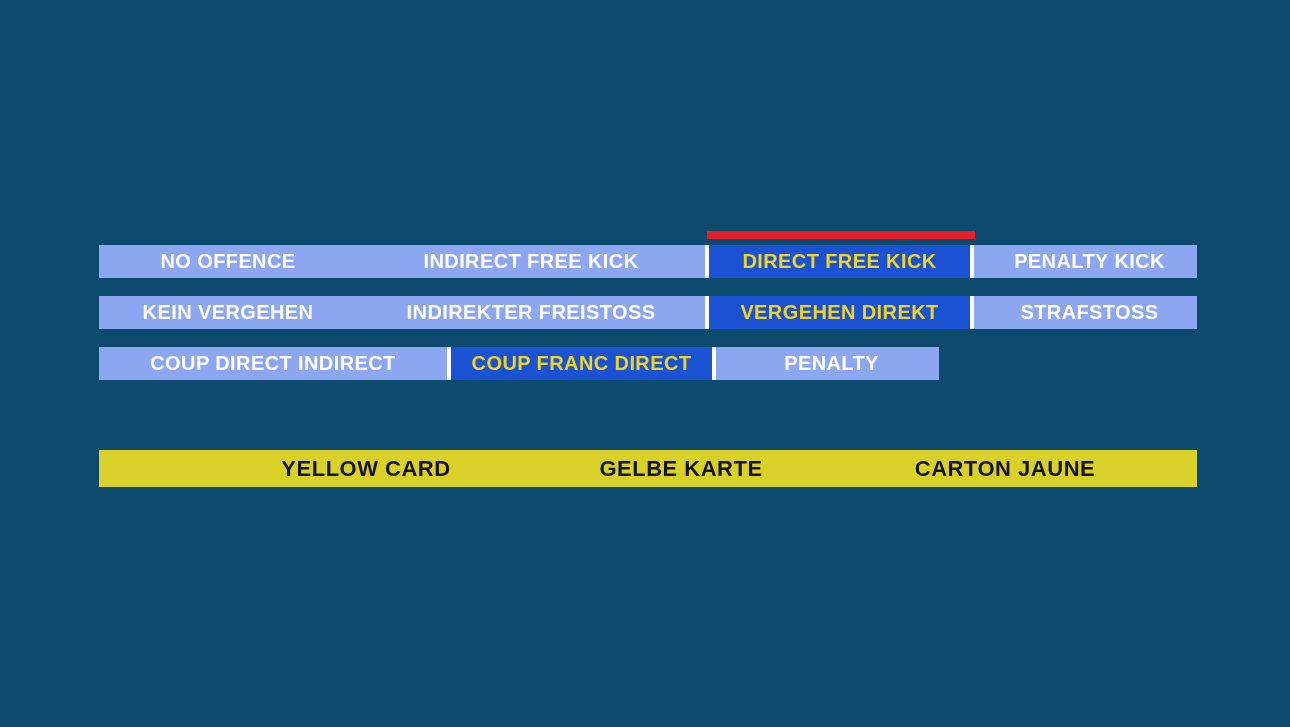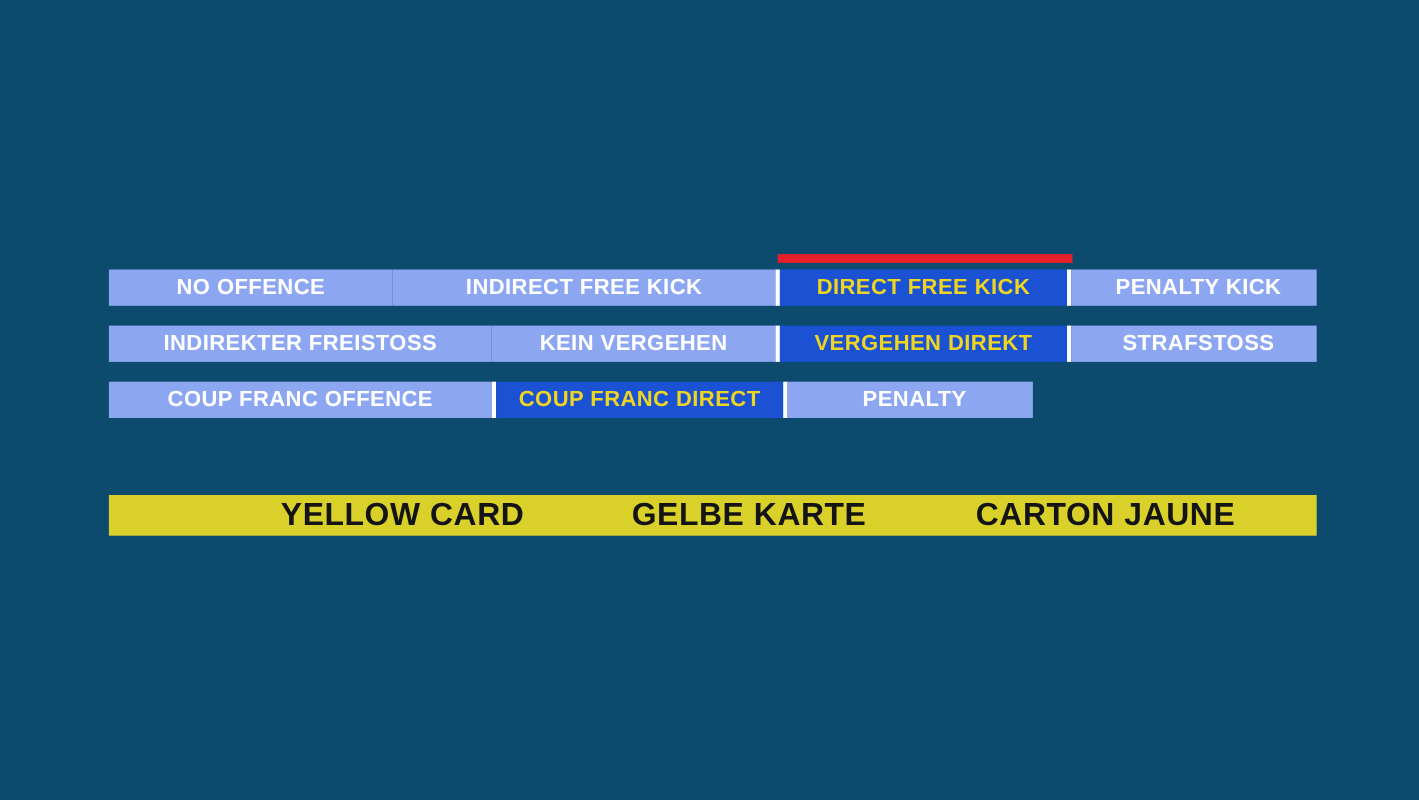"INDIREKTER FREISTOSS" div.cell { order: before "KEIN VERGEHEN" -> after "KEIN VERGEHEN" }
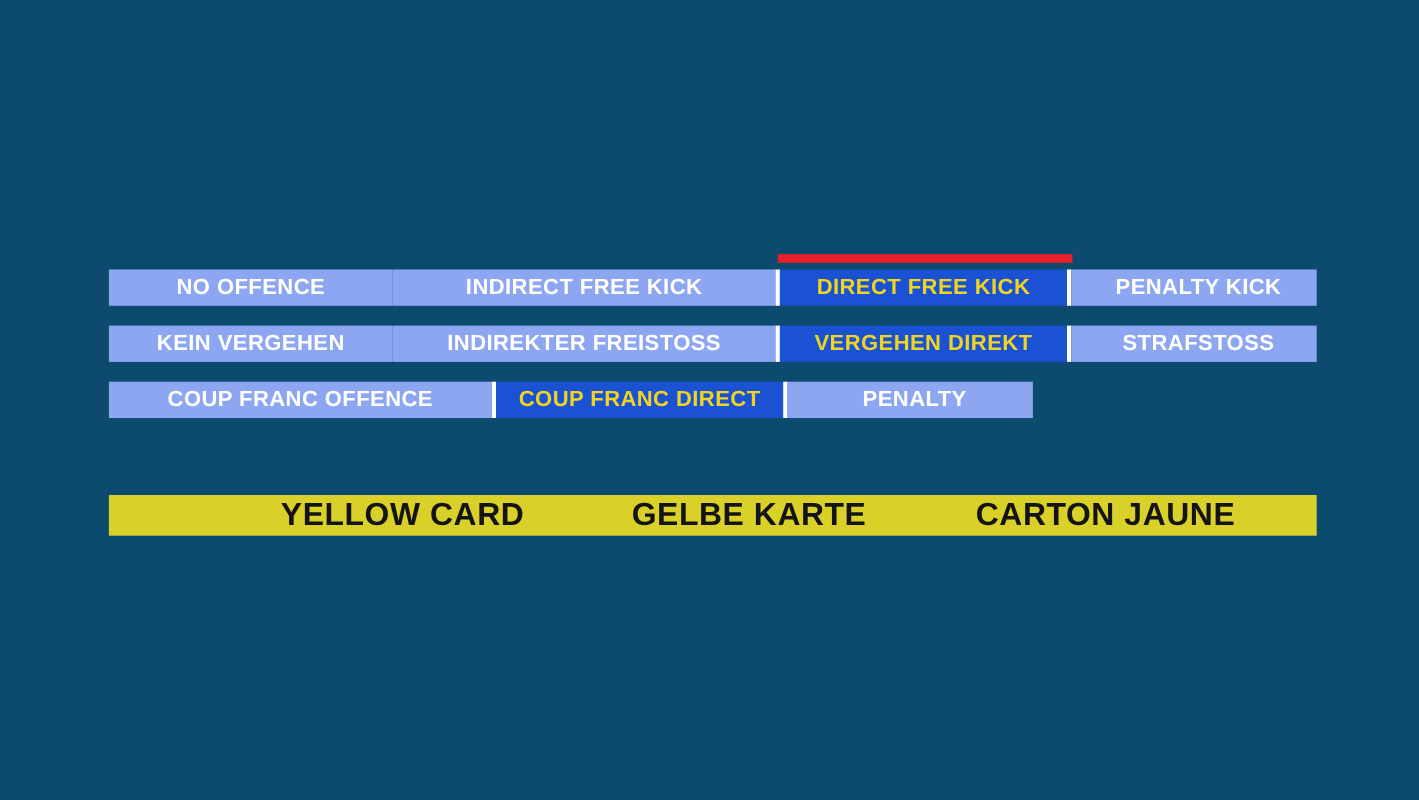"COUP FRANC OFFENCE" span { text: FRANC OFFENCE -> DIRECT INDIRECT }
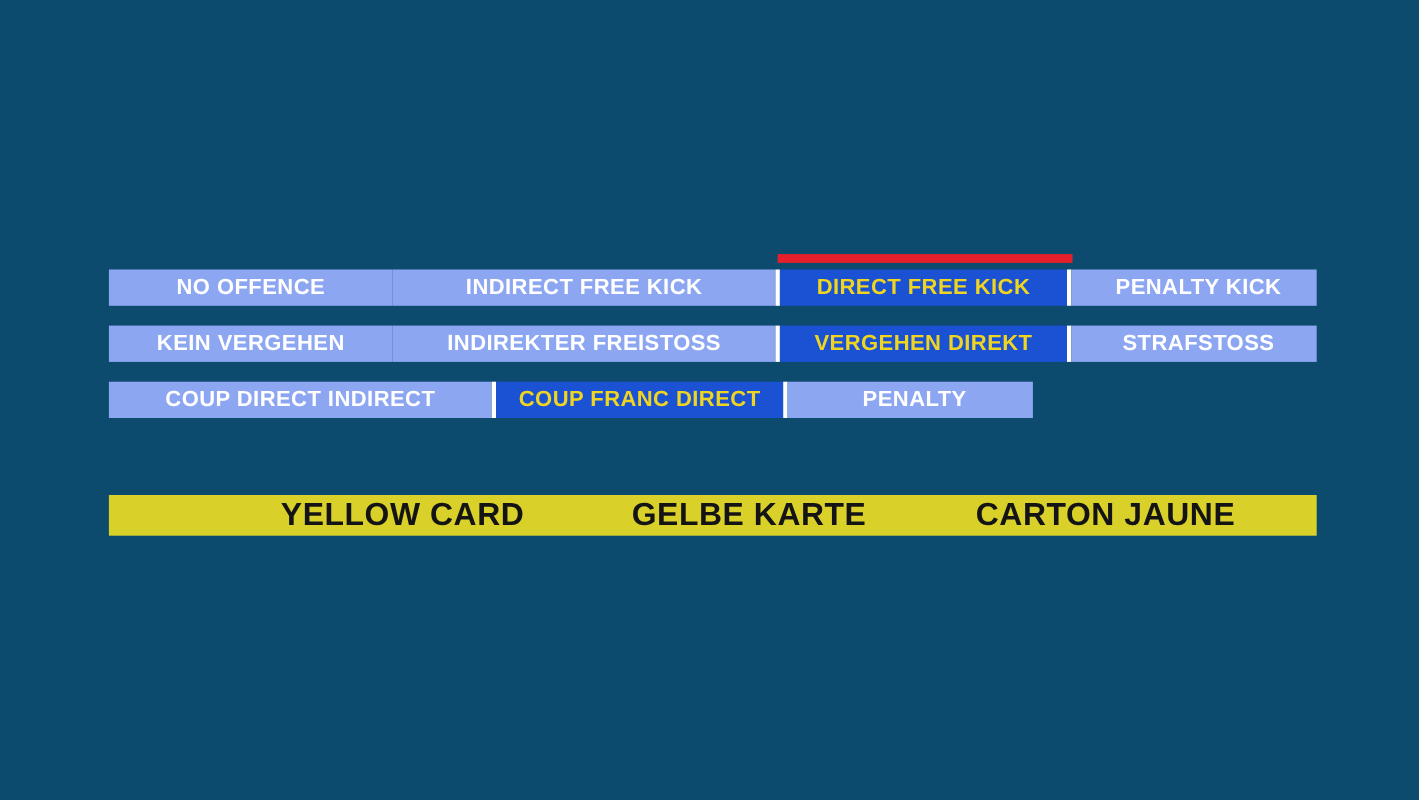"YELLOW CARD" .card-label { font-size: 29px -> 22px }
